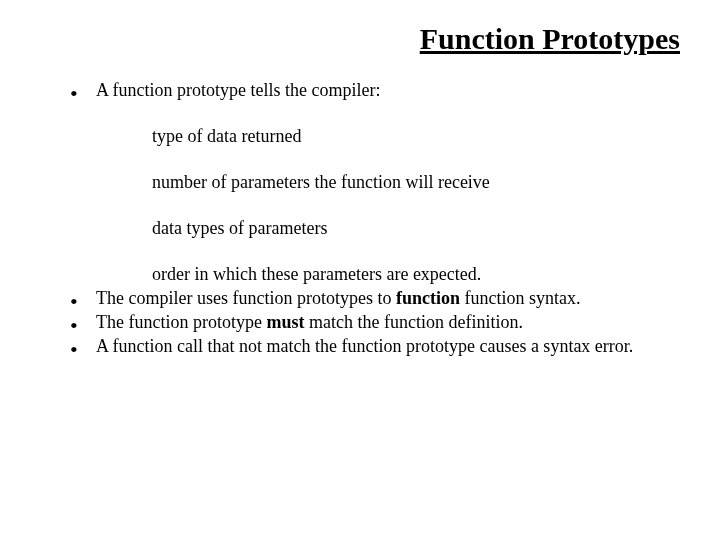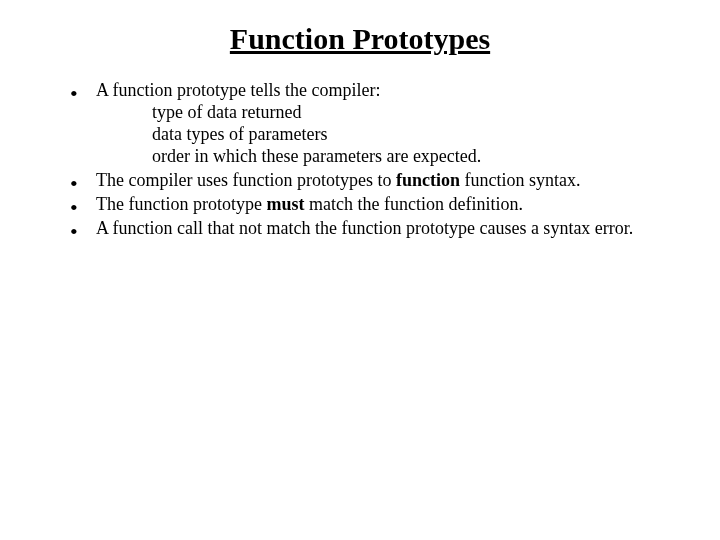"Function Prototypes" .title { text-align: center -> right }
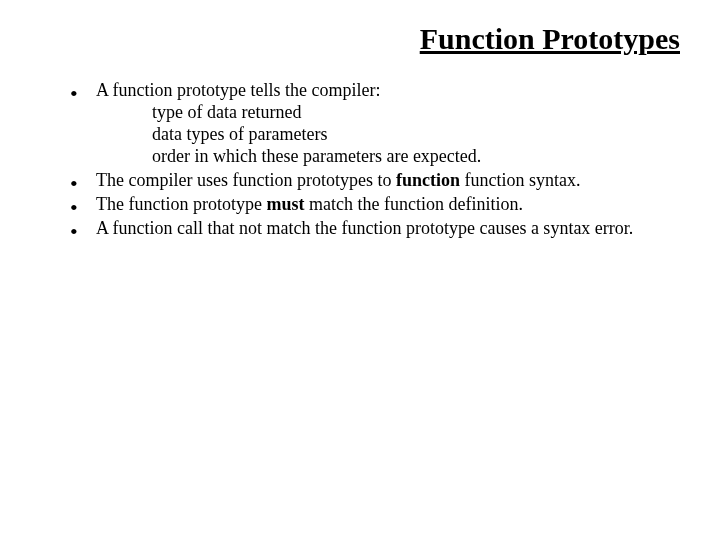"type of data returned" .sub { margin-top: none -> 24px }
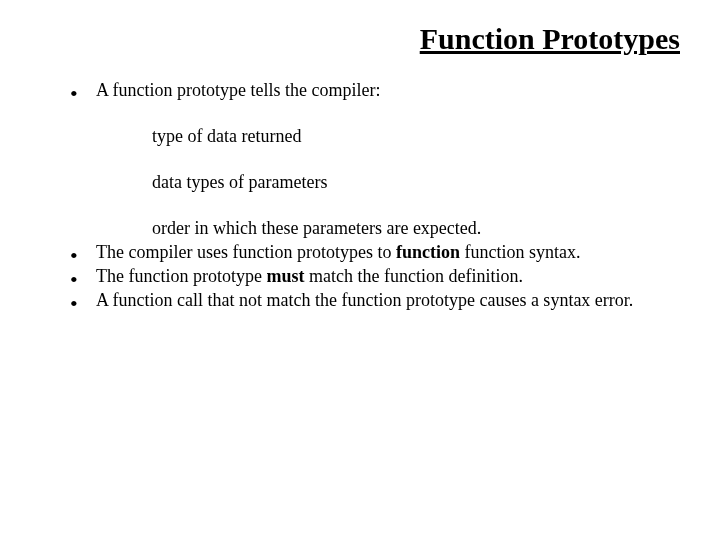"number of parameters the function" span.sub { html: none -> <span>number of parameters the function will receive</span> }
